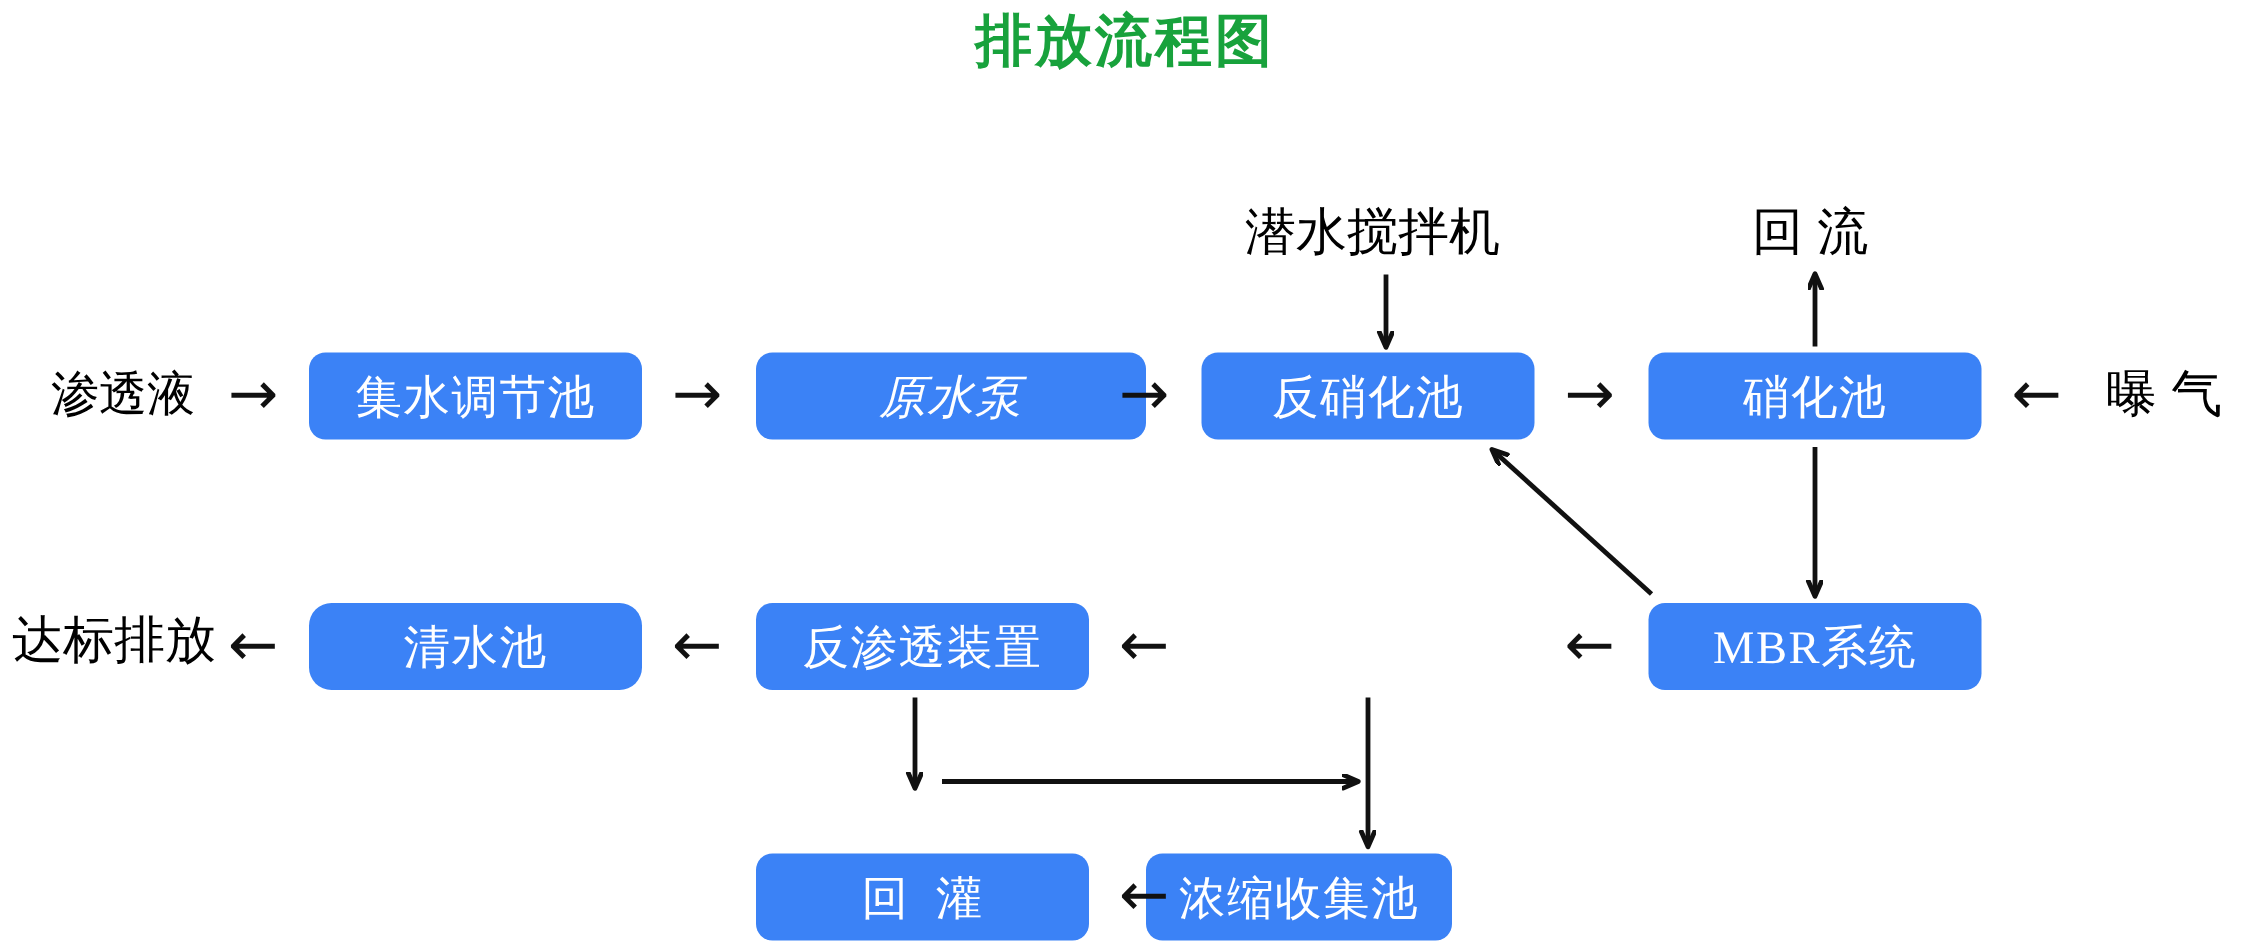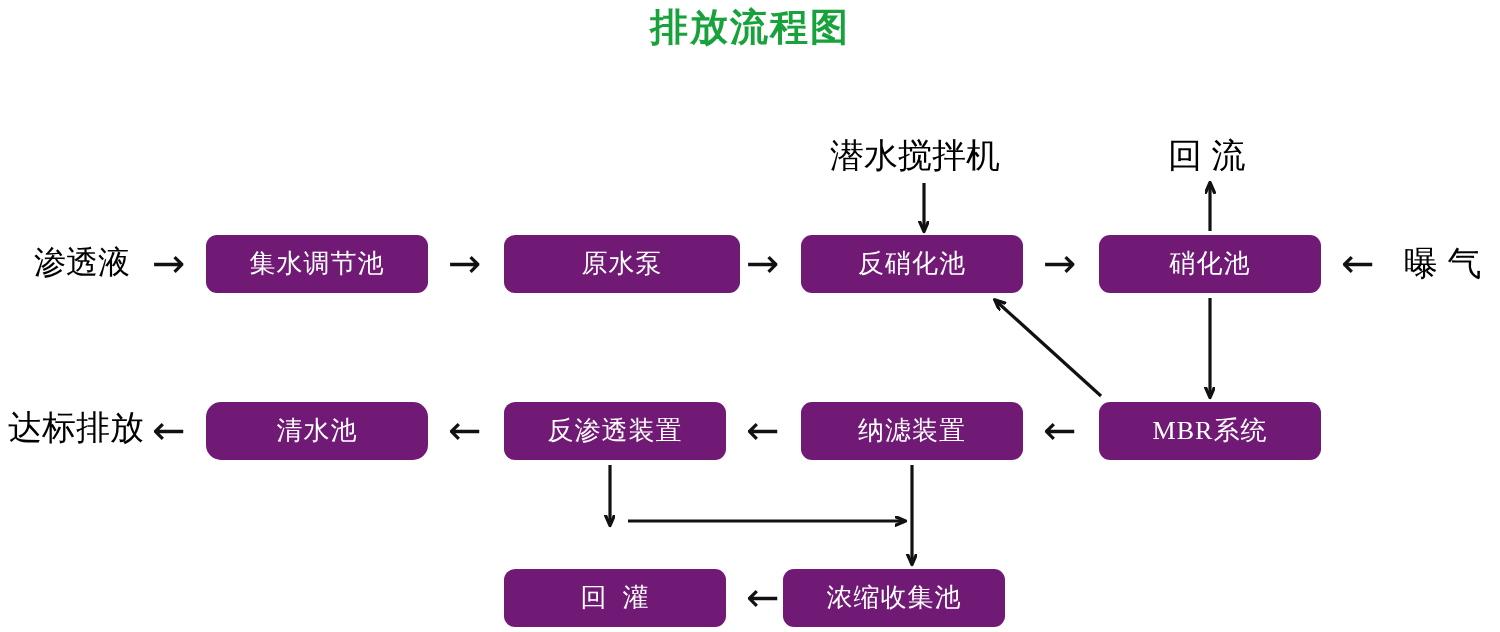"集水调节池" .node { background: #701a75 -> #3b82f6; font-size: 26px -> 31px }
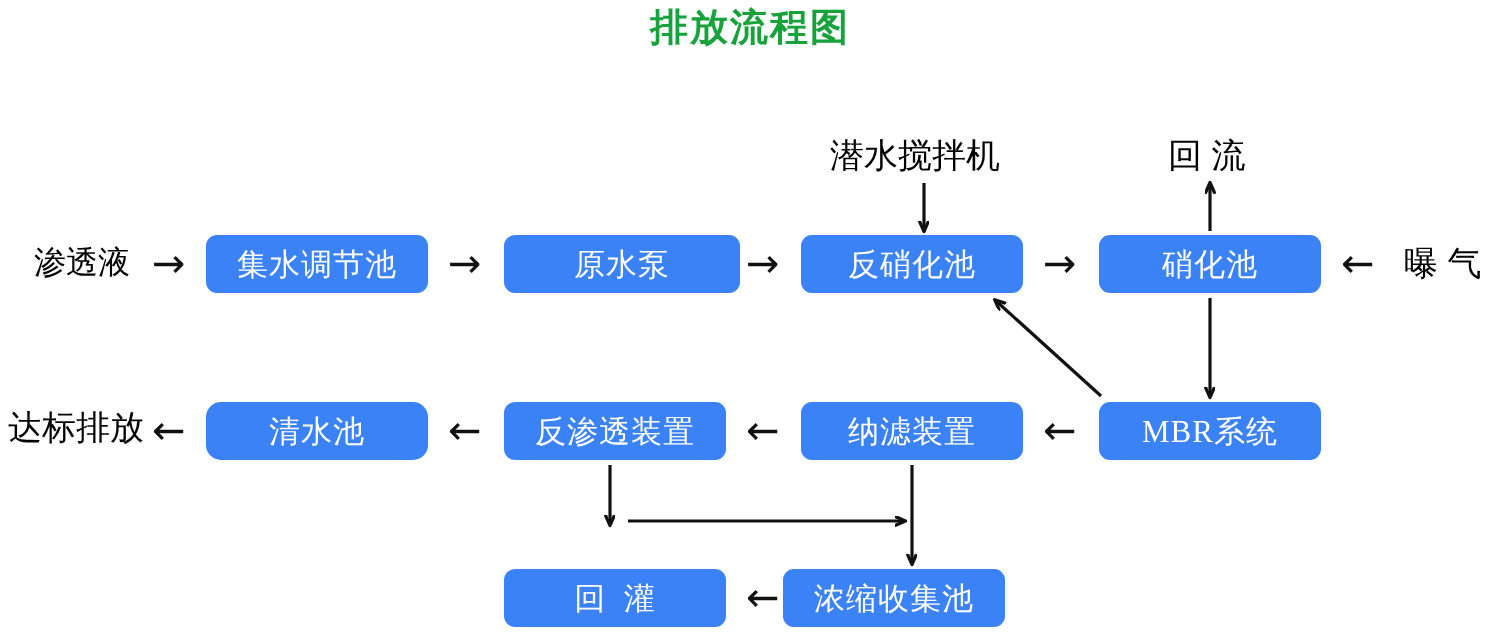"原水泵" div.node { font-style: none -> italic; width: 236px -> 260px }
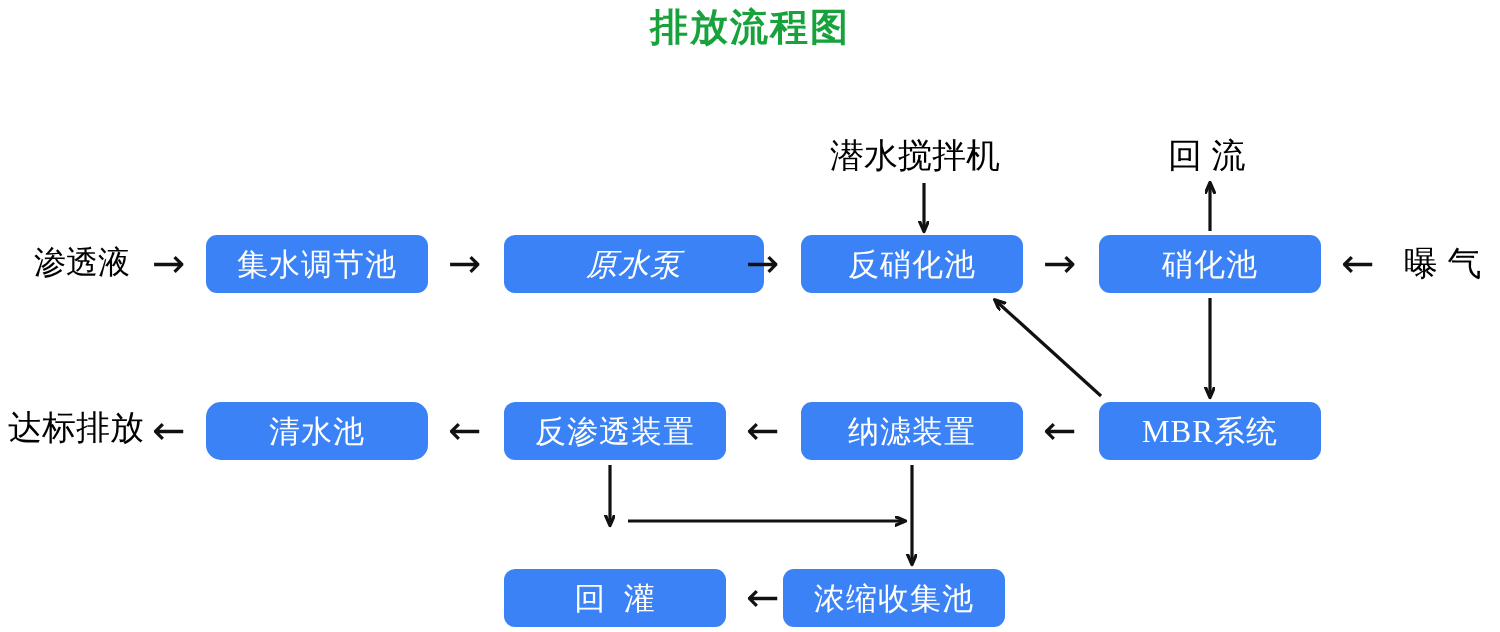"纳滤装置" div.node { html: <div>纳滤装置</div> -> none }
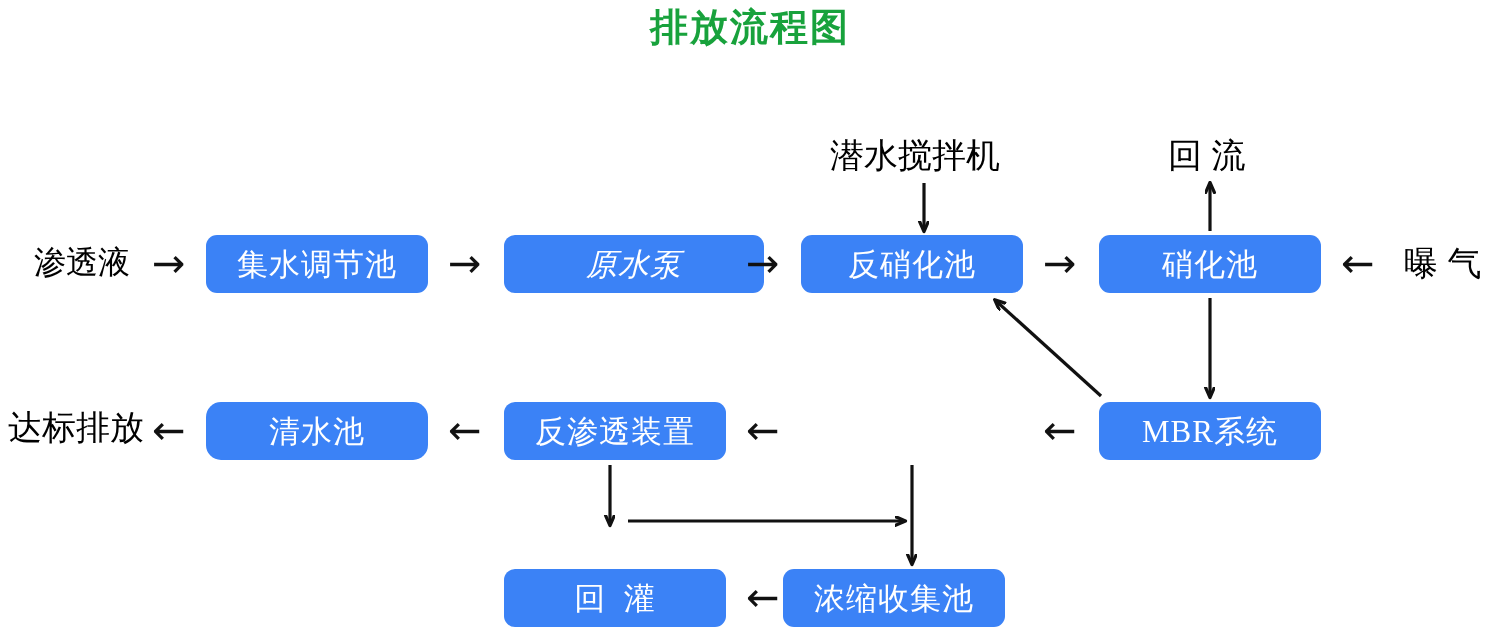"浓缩收集池" div.node { left: 783px -> 764px; width: 222px -> 204px }
